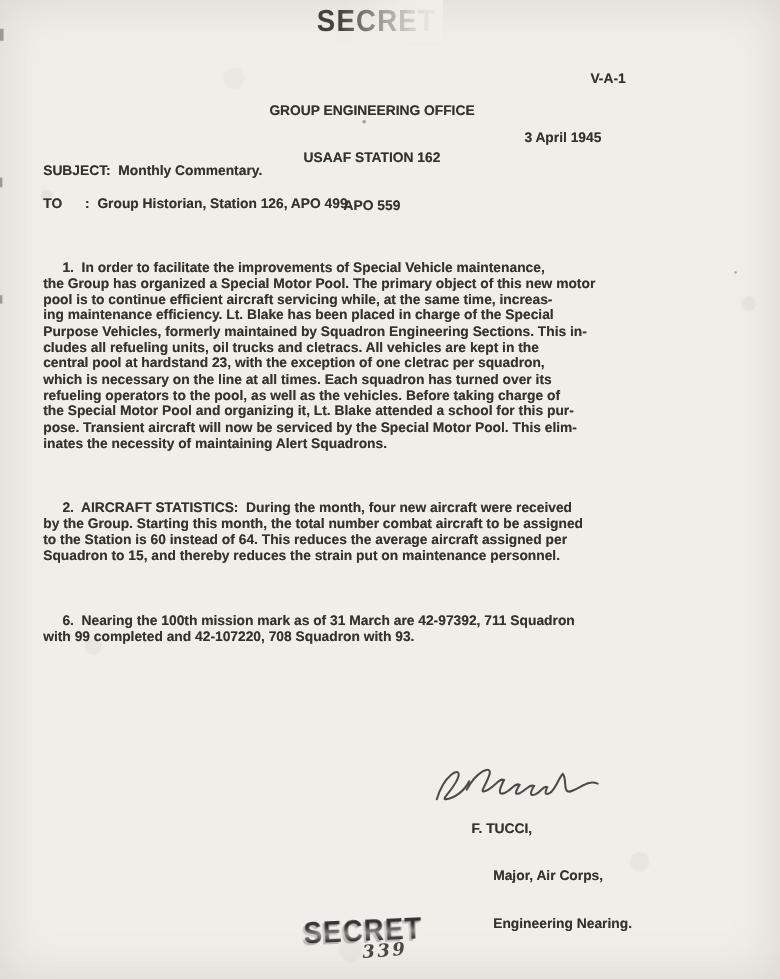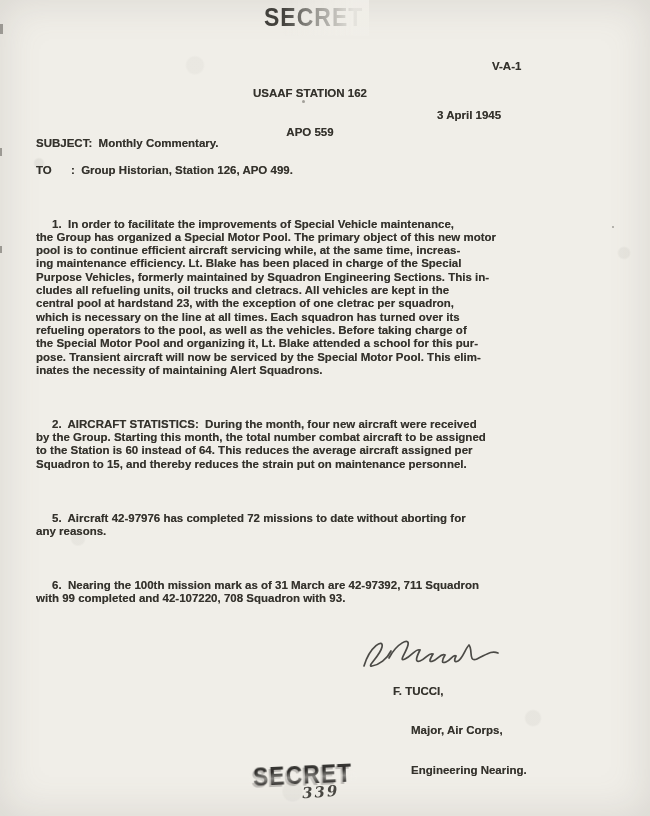"GROUP ENGINEERING OFFICE" div { html: none -> <div>GROUP ENGINEERING OFFICE</div> }
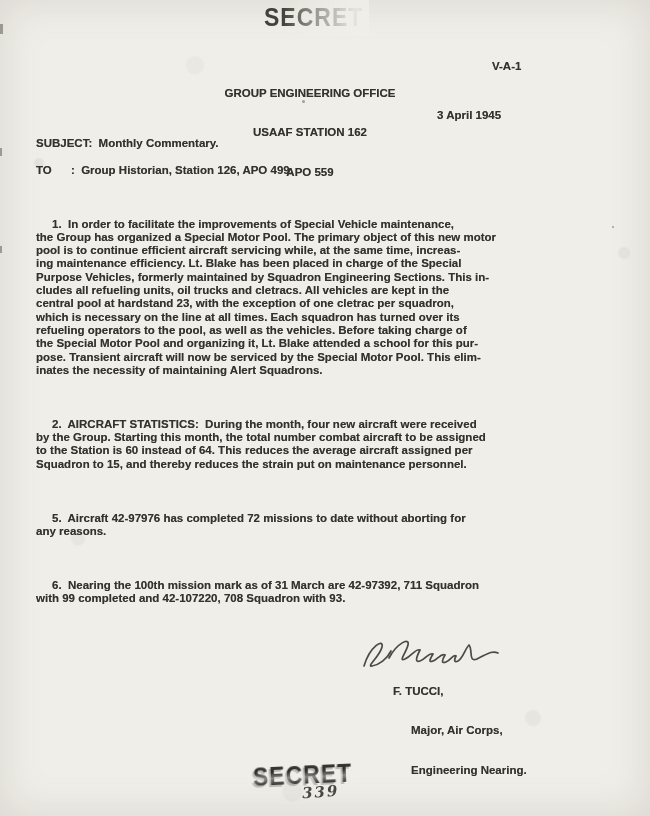"5. Aircraft 42-97976 has completed" p { html: <p> 5. Aircraft 42-97976 has completed 72 missions to date without aborting for any reasons.</p> -> none }
